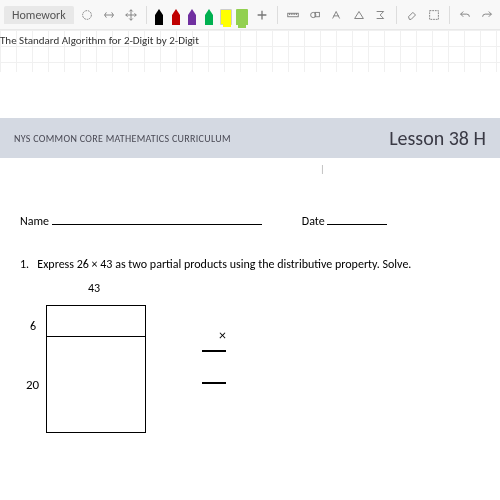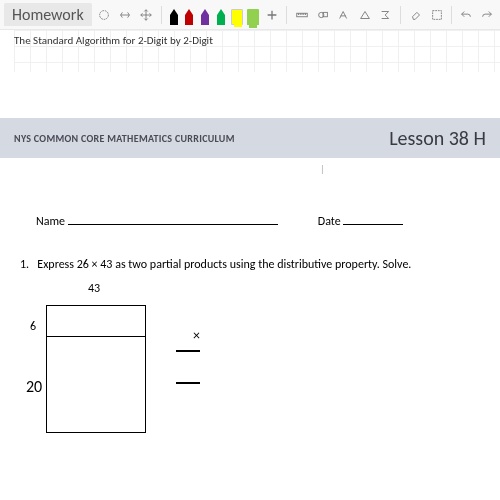"Homework" .tab { font-size: 16px -> 12px }
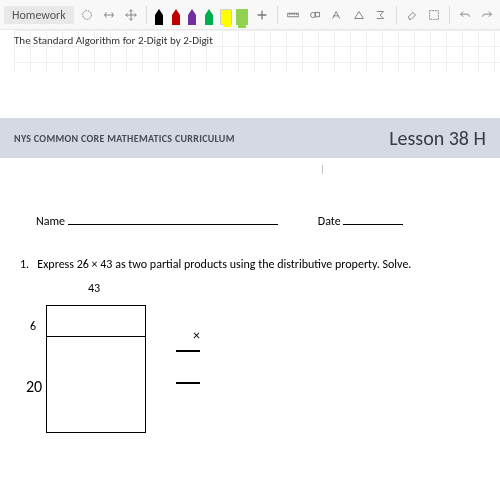"The Standard Algorithm for 2-Digit" .subtitle-area { margin-left: 14px -> none }
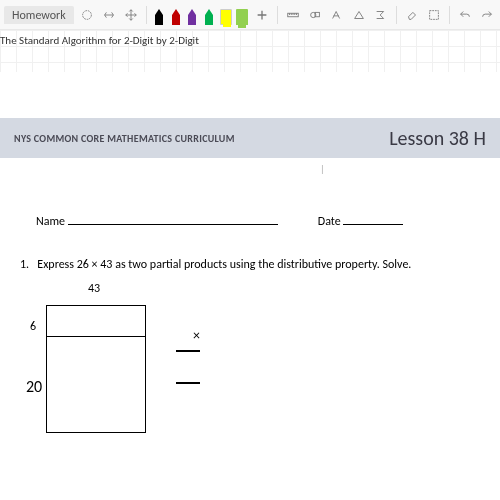"NYS COMMON CORE MATHEMATICS CURRICULUM" .curriculum { font-weight: 700 -> 400 }
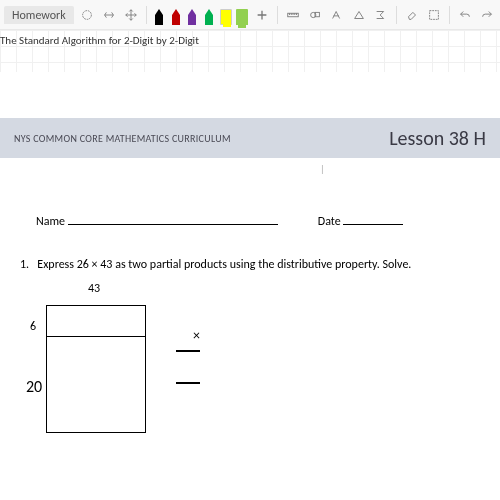"Name" .name-row { margin: 18px 0 28px 16px -> 18px 0 28px 0 }
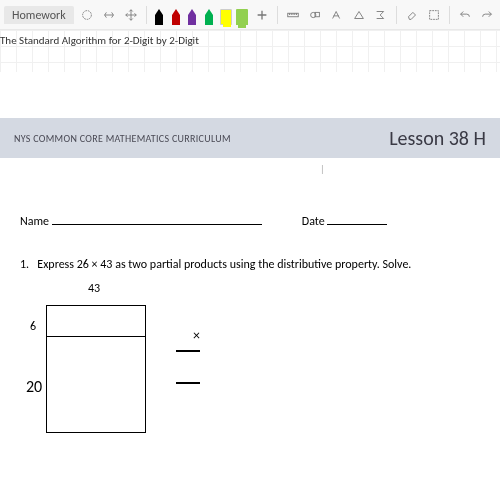"43" .diagram-row { gap: 10px -> 36px }
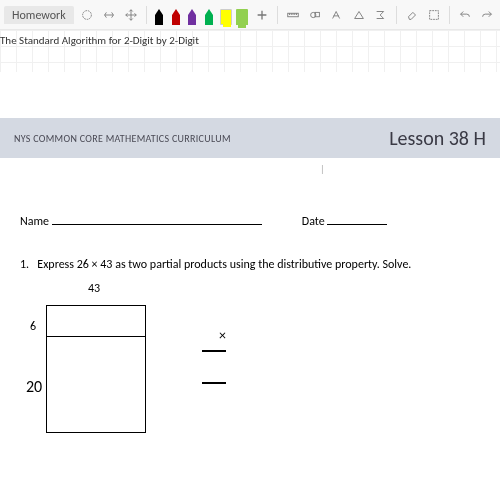"20" .side-20 { font-size: 16px -> 13px }
